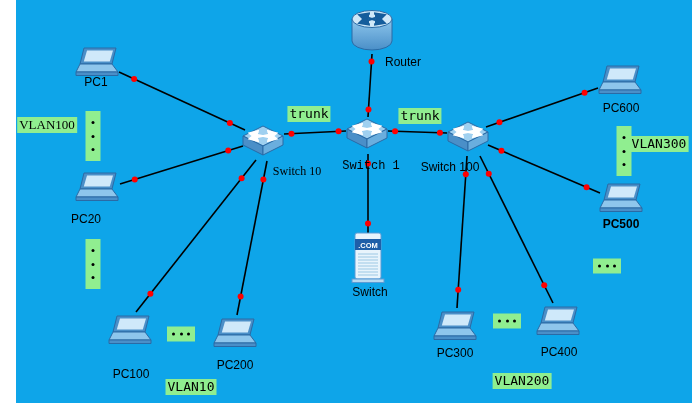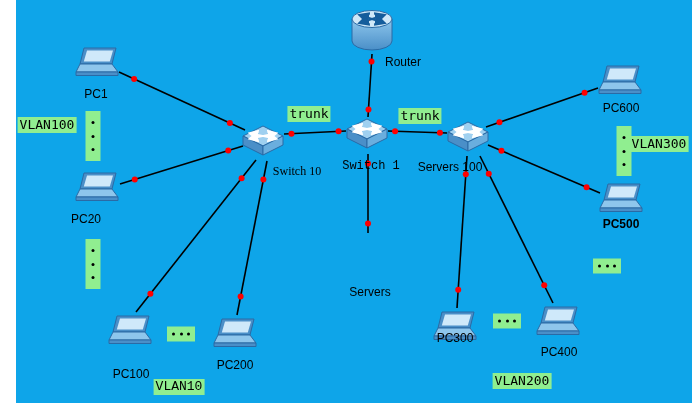"PC1" div.device-label { top: 87px -> 75px }
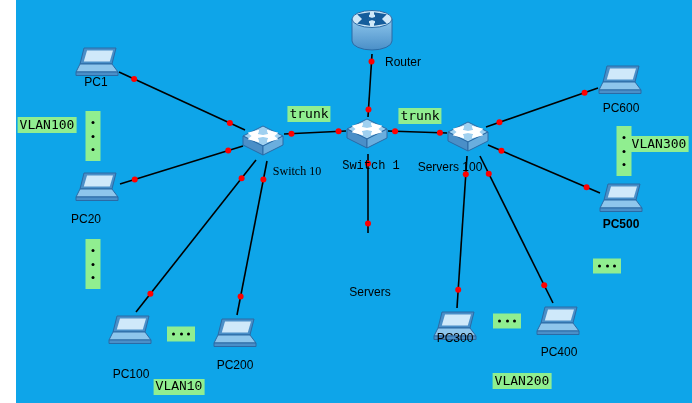"VLAN100" div.annotation { font-family: none -> Liberation Serif, serif }
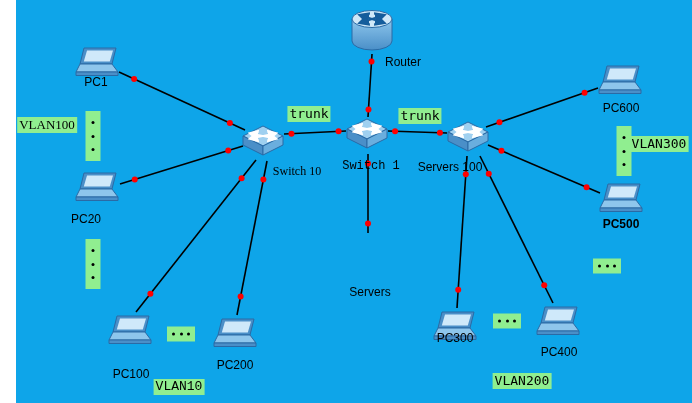"Servers 100" div.device-label { text: Servers -> Switch }
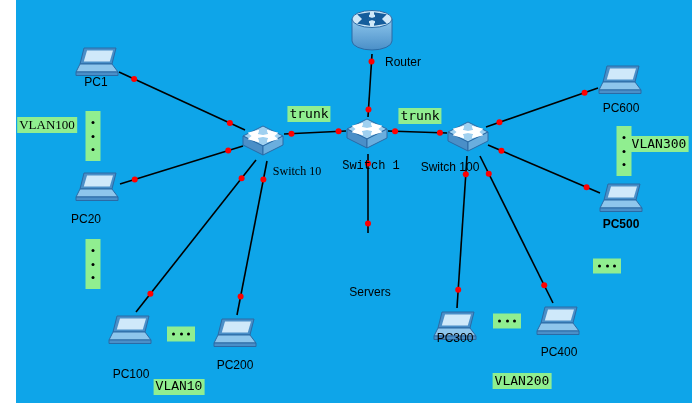".COM" div.device { html: none -> <div> <svg> <rect></rect> <rect></rect> <text>.COM</text> <g> <line></line> <line></line> <line></line> <line></line> <line></line> <line></line> <line></line> <line></line> </g> <rect></rect> </svg> </div> }
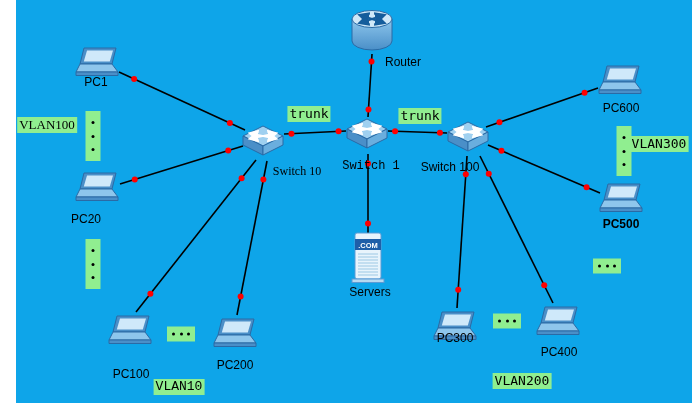"Servers" div.device-label { text: Servers -> Switch }
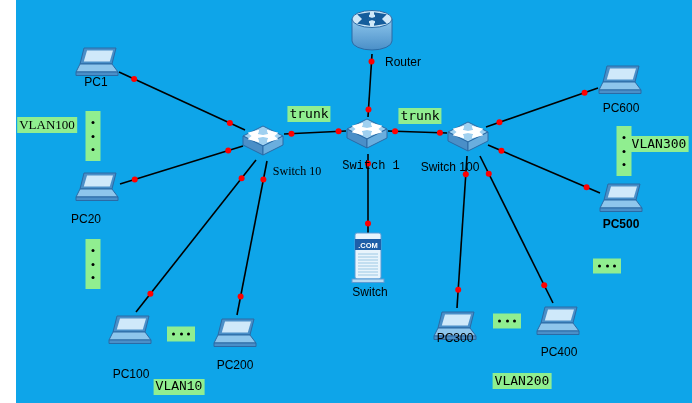"PC300" div.device-label { top: 331px -> 346px }
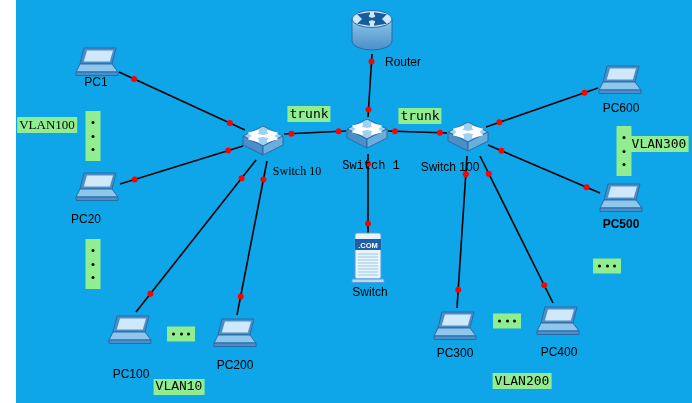"VLAN10" div.annotation { font-family: Liberation Mono, monospace -> none; left: 163px -> 175px }
